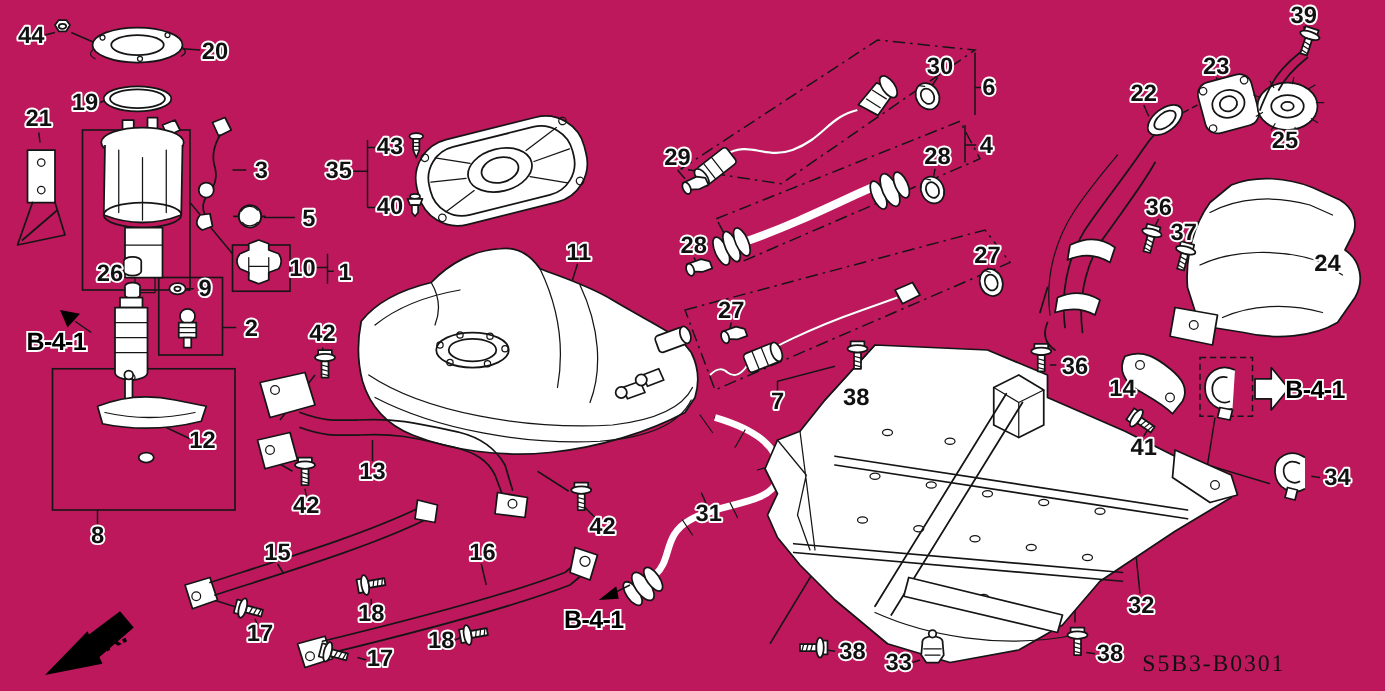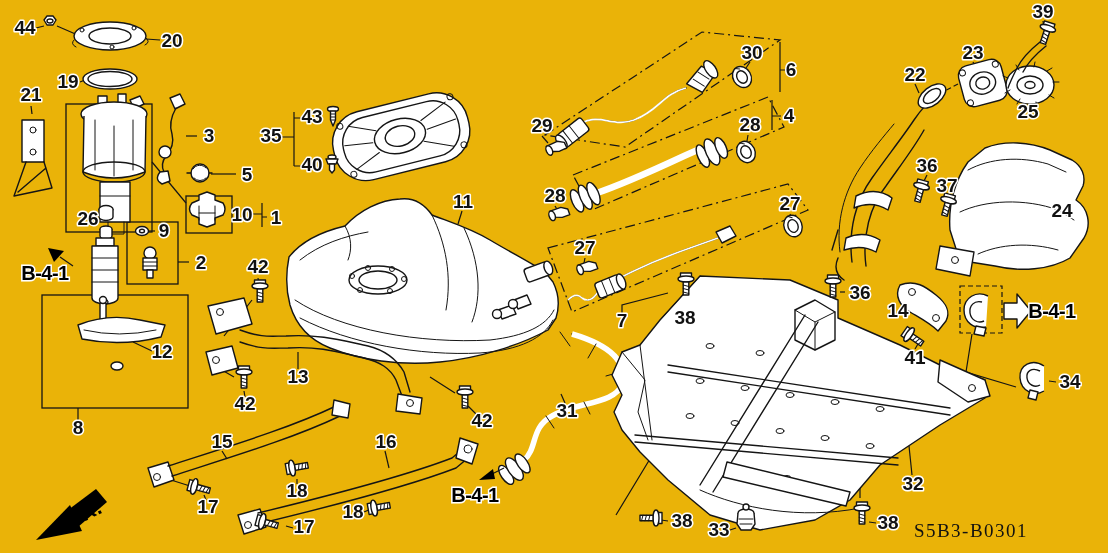"44" .stage { background: #eab308 -> #be185d }
